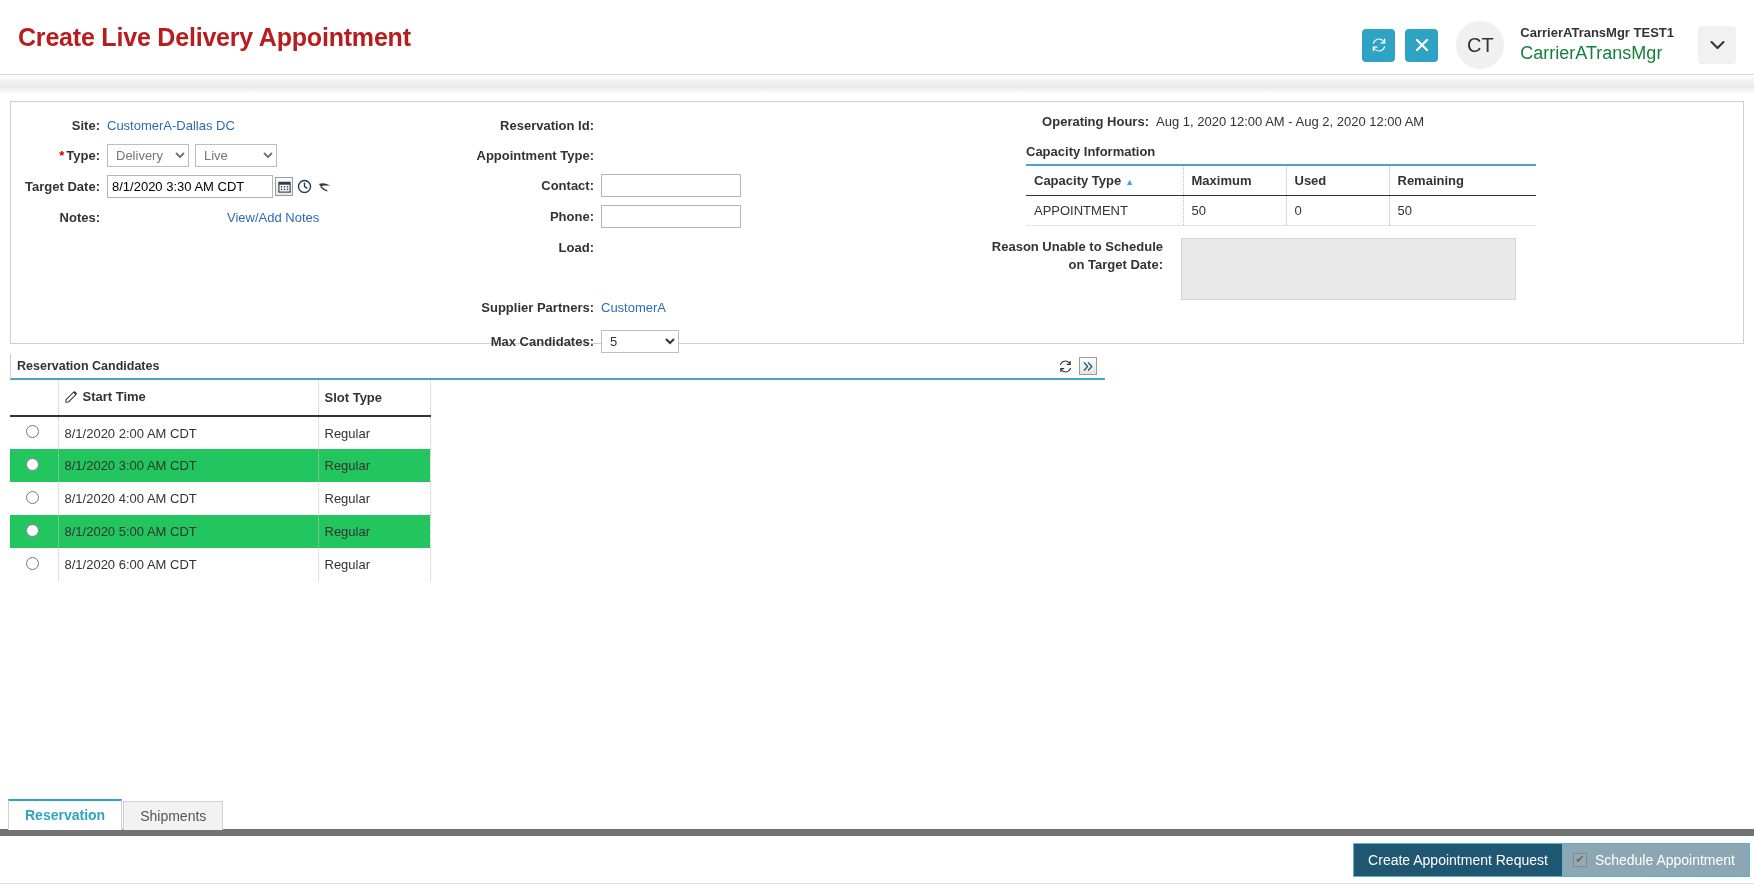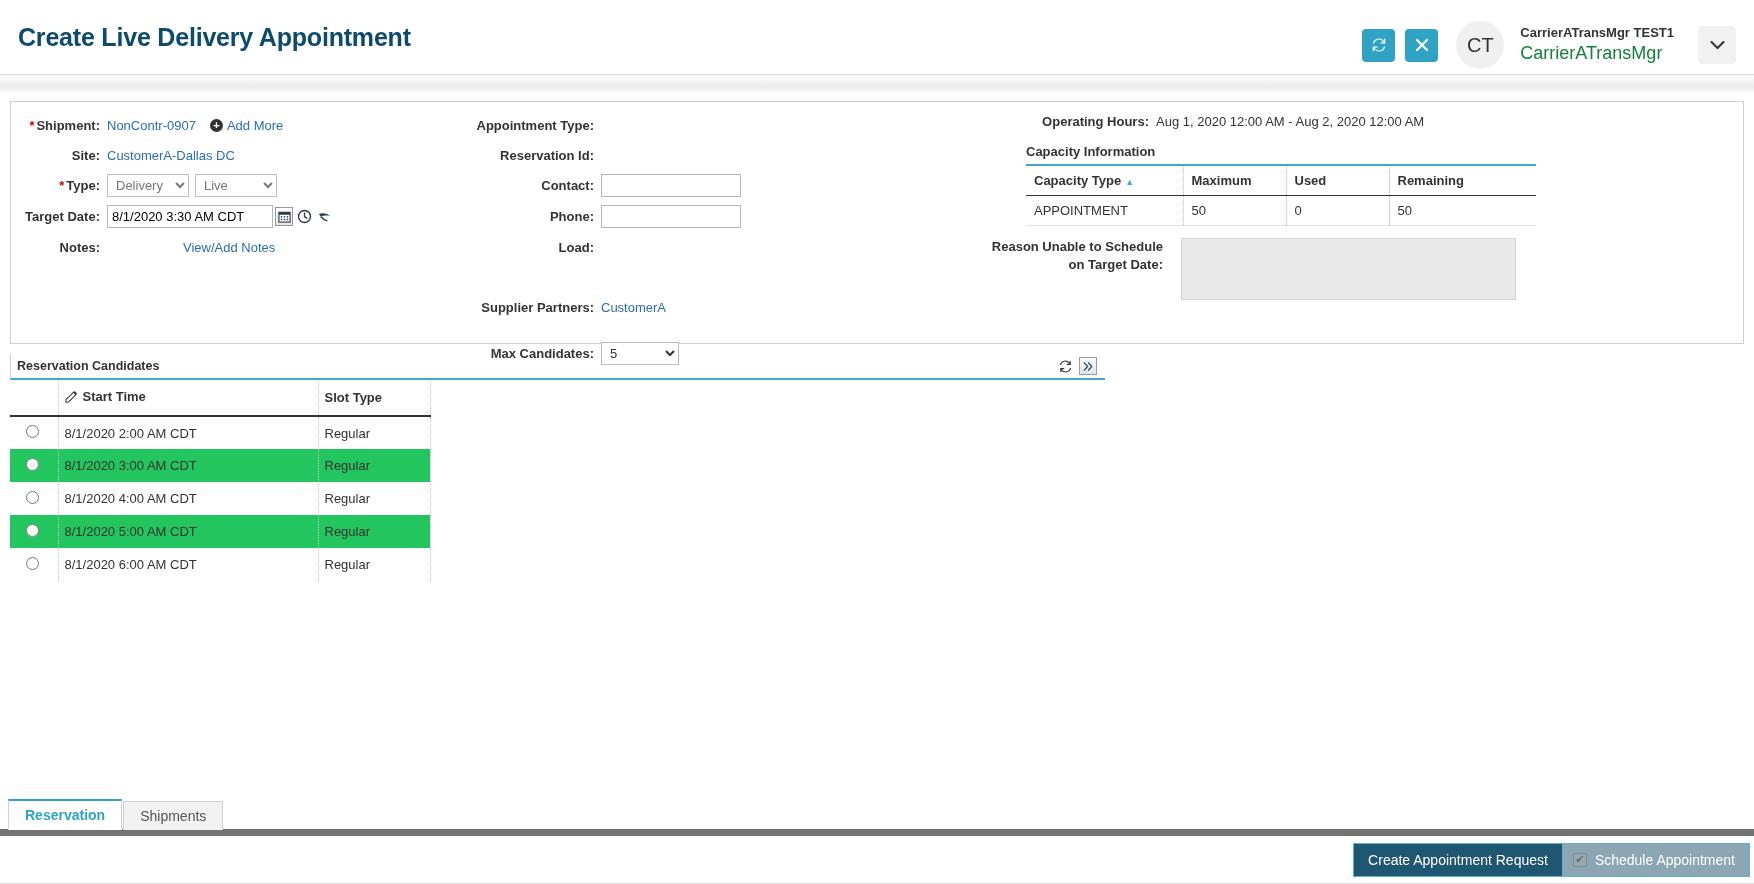"Create Live Delivery Appointment" .page-title { color: #0c4a6e -> #b91c1c }
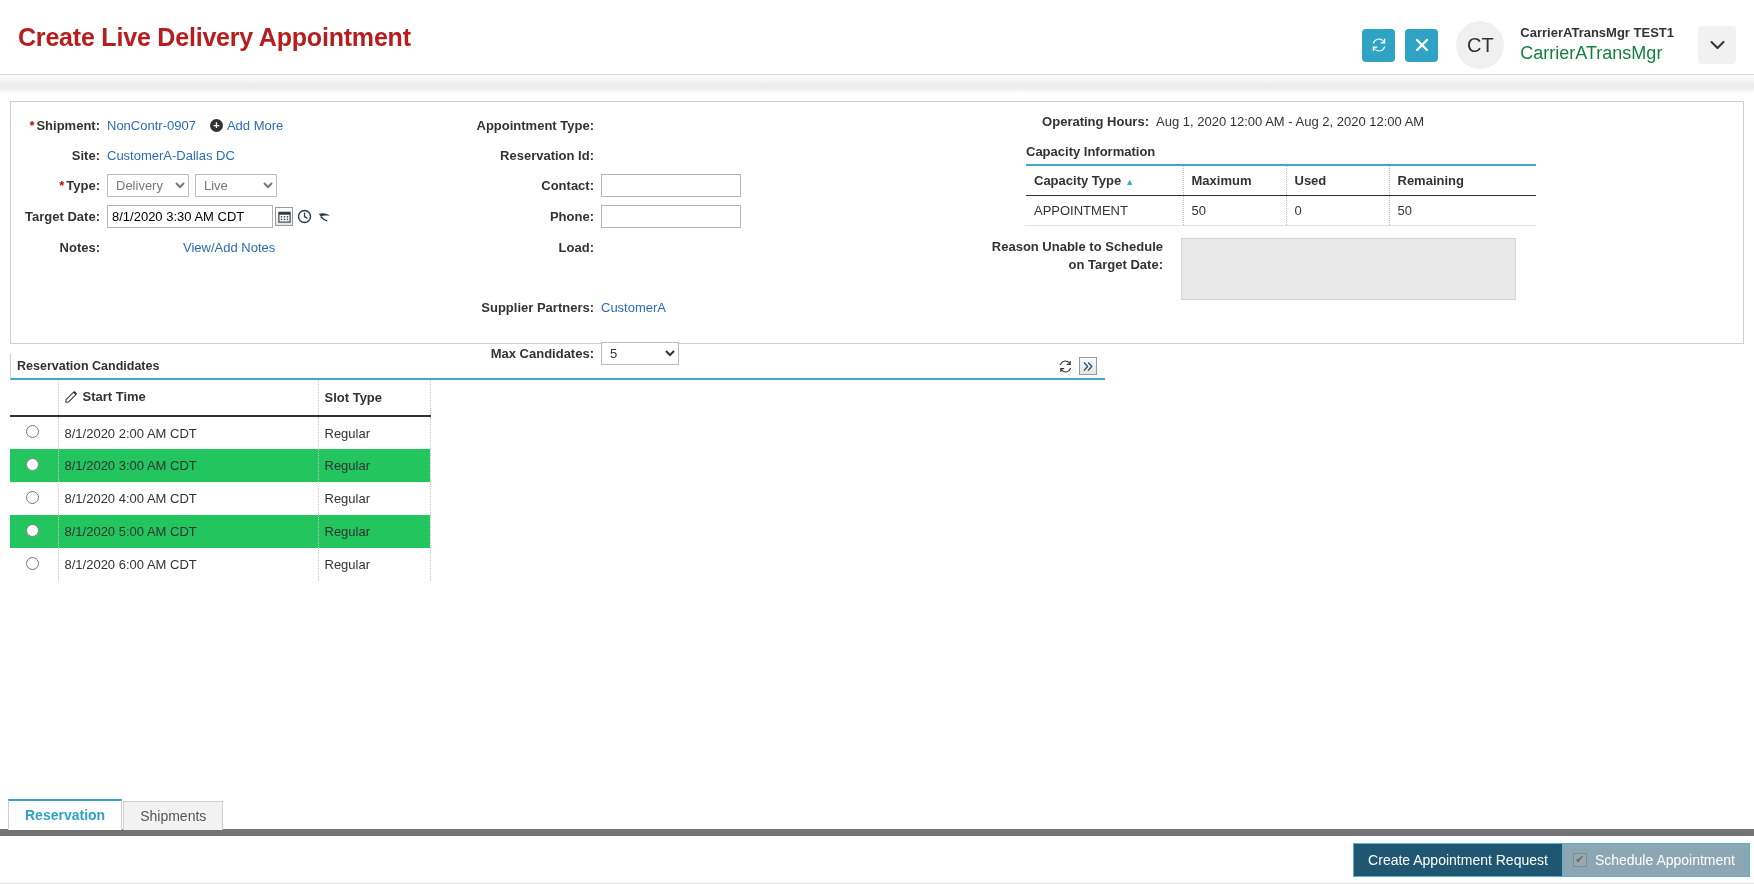"* Shipment:" div.frow { html: <div> <div> <span>*</span><span>Shipment:</span> </div> <a>NonContr-0907</a> <span> <span>+</span> <span>Add More</span> </span> </div> -> none }
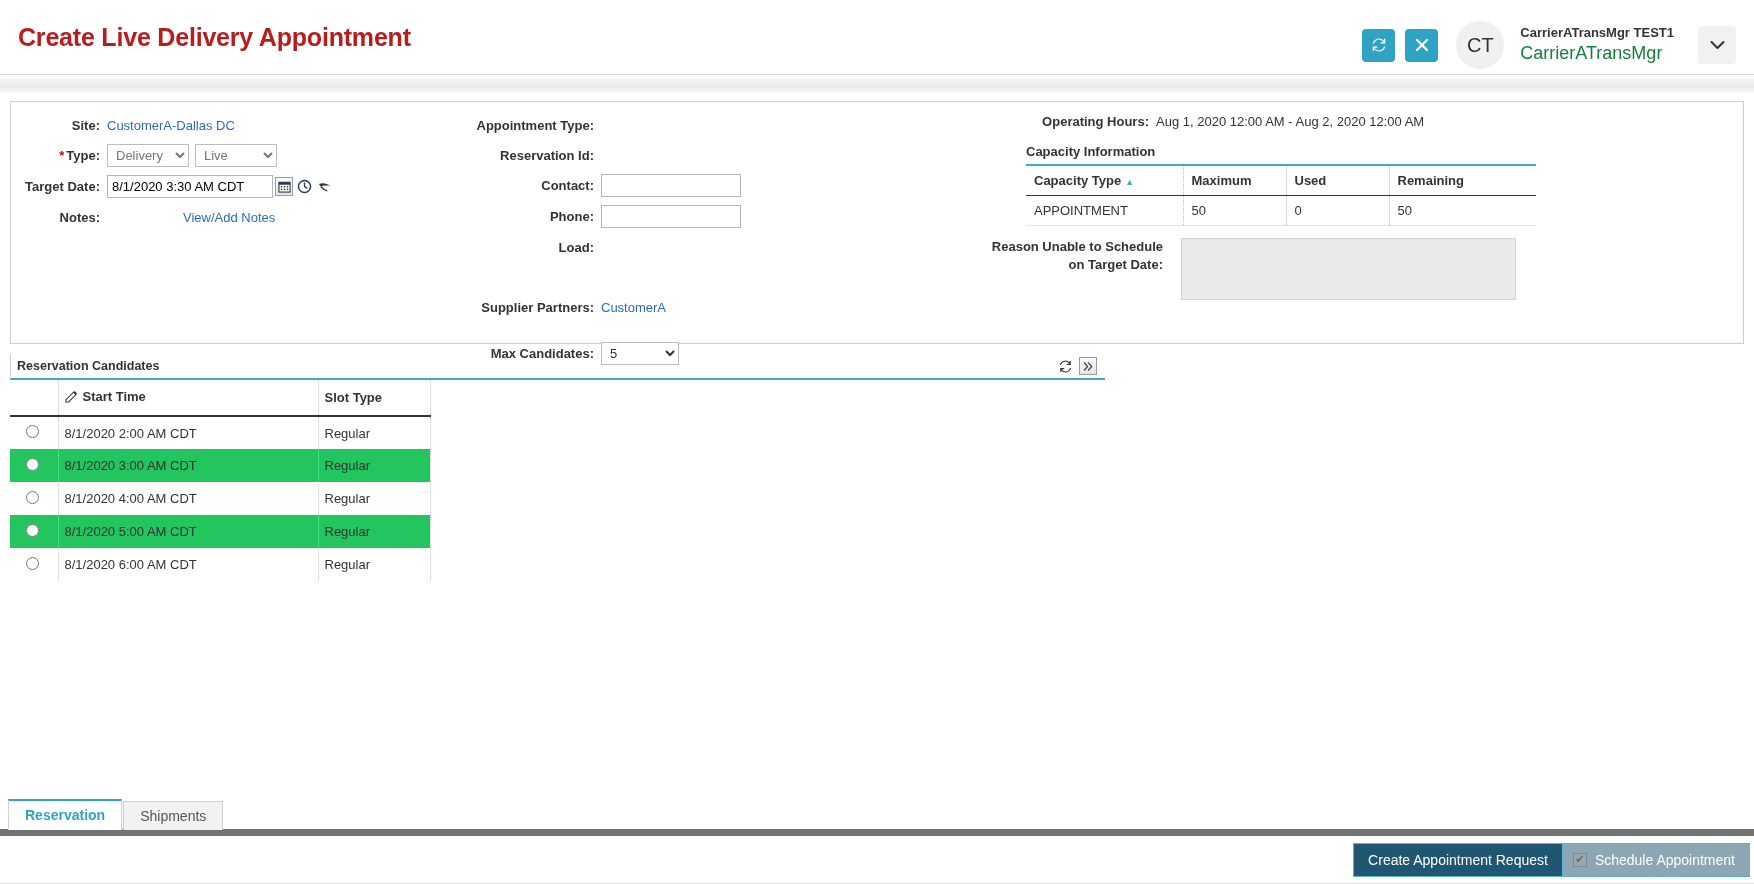"Appointment Type:" div.frow { order: before "Reservation Id:" -> after "Reservation Id:" }
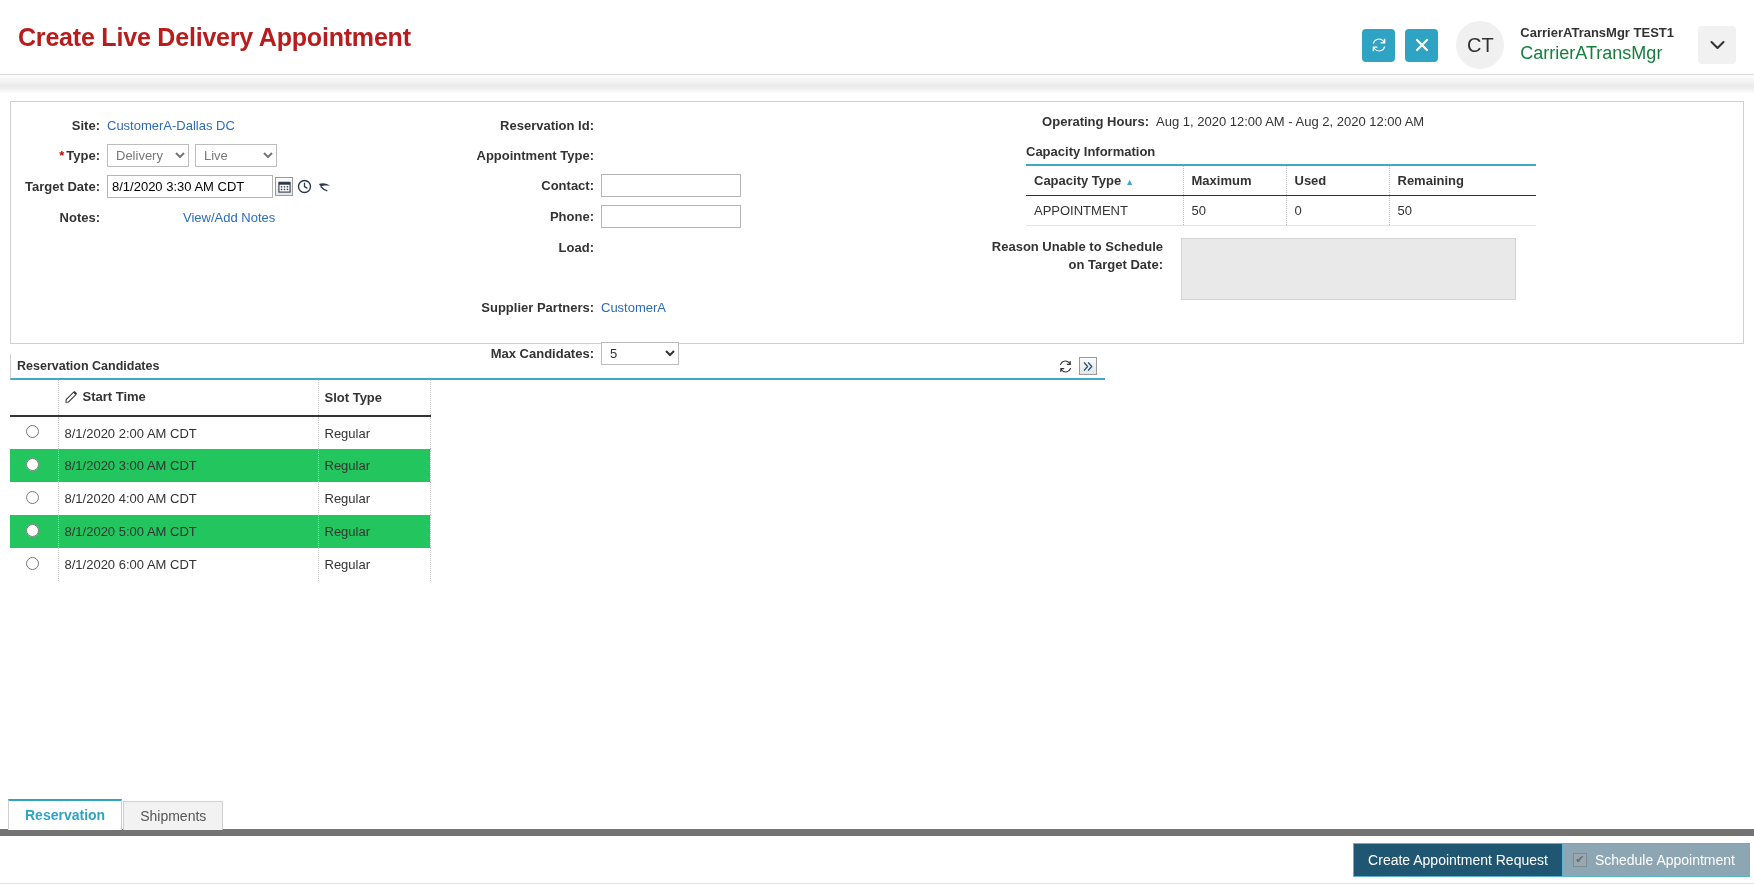"View/Add Notes" a.link { margin-left: 76px -> 120px }
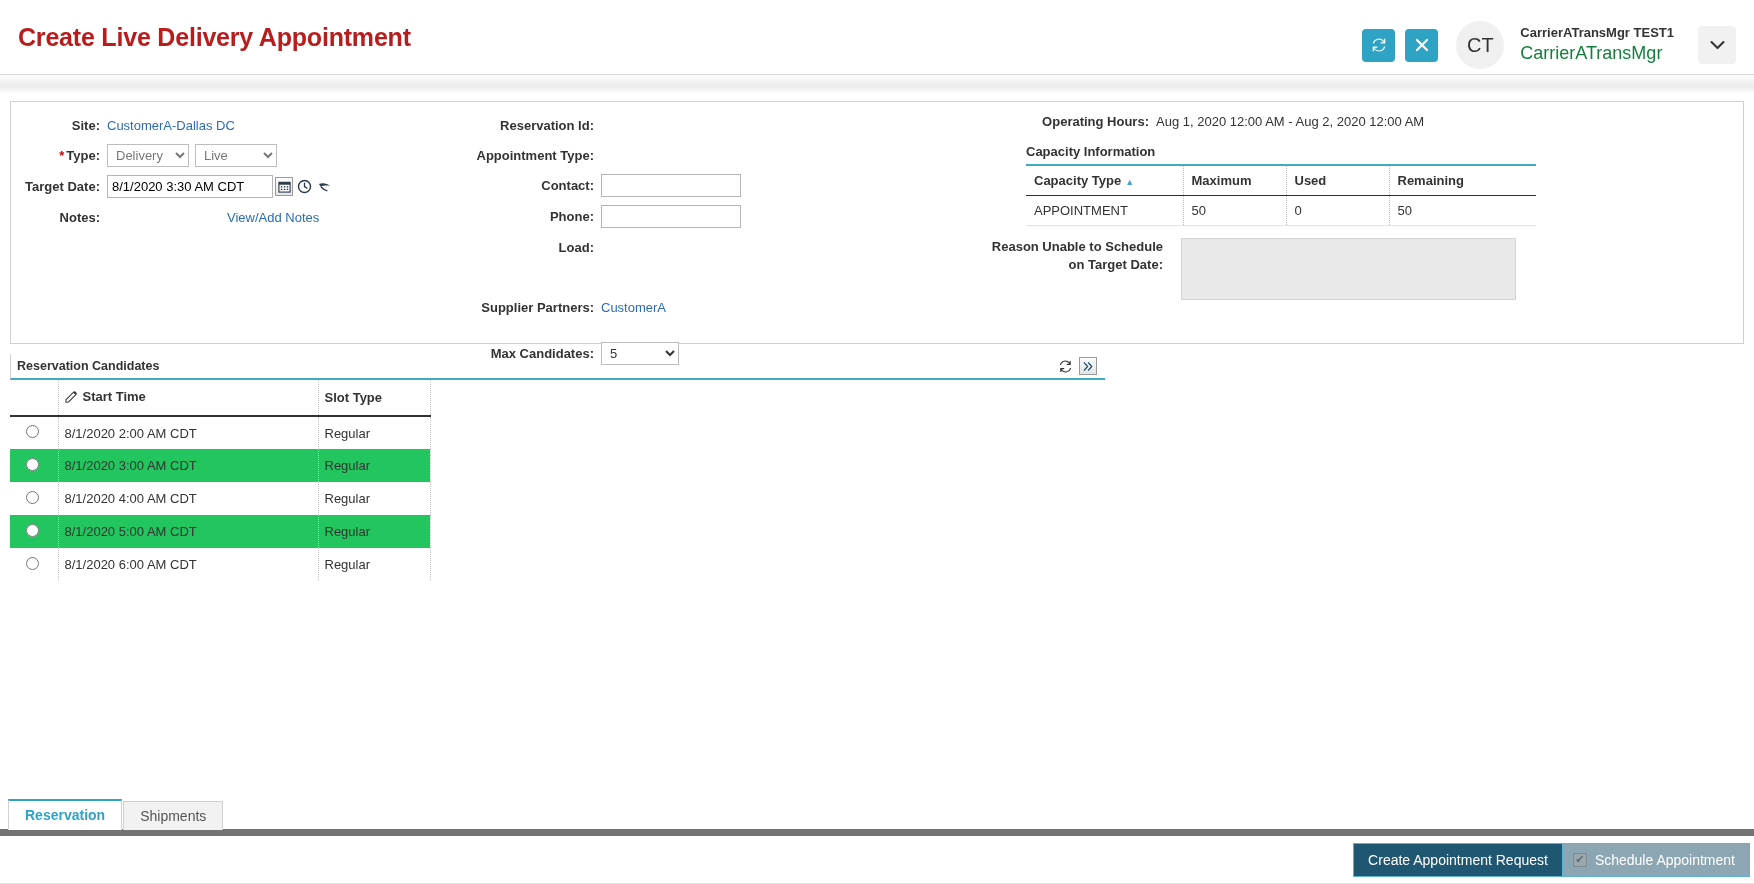"Max Candidates:" div.frow { margin-top: 24px -> 12px }
